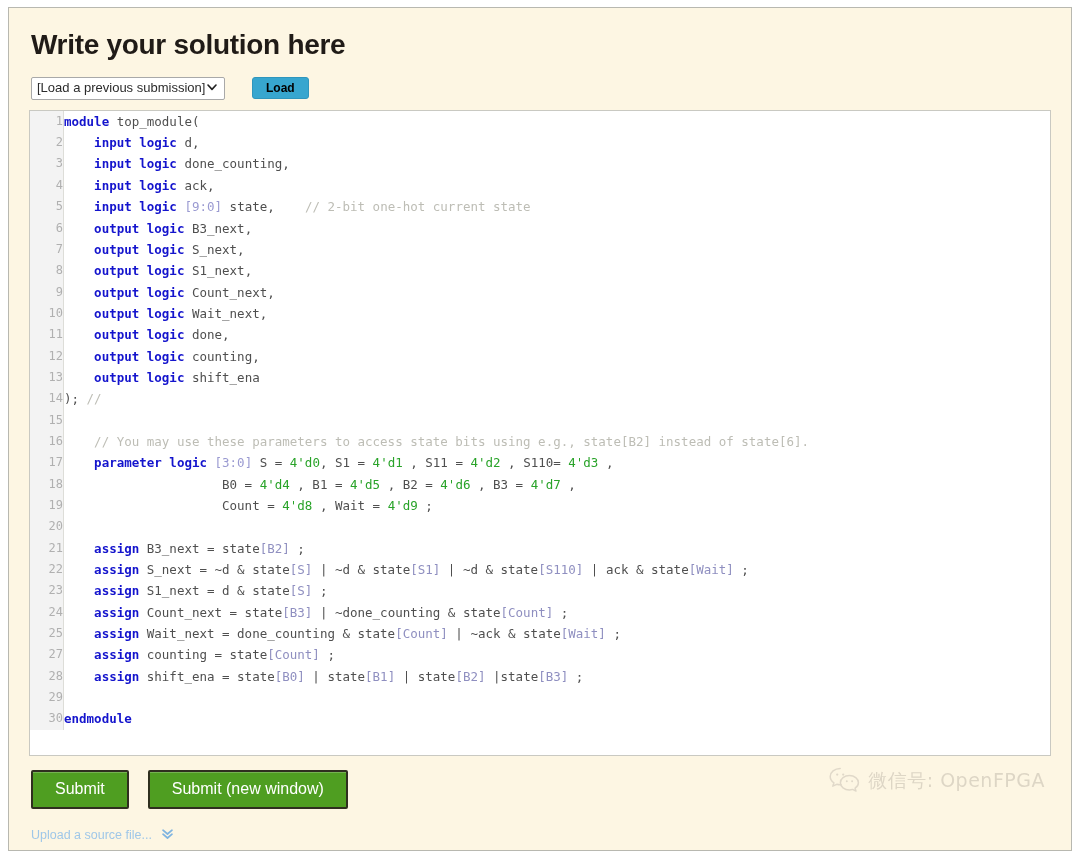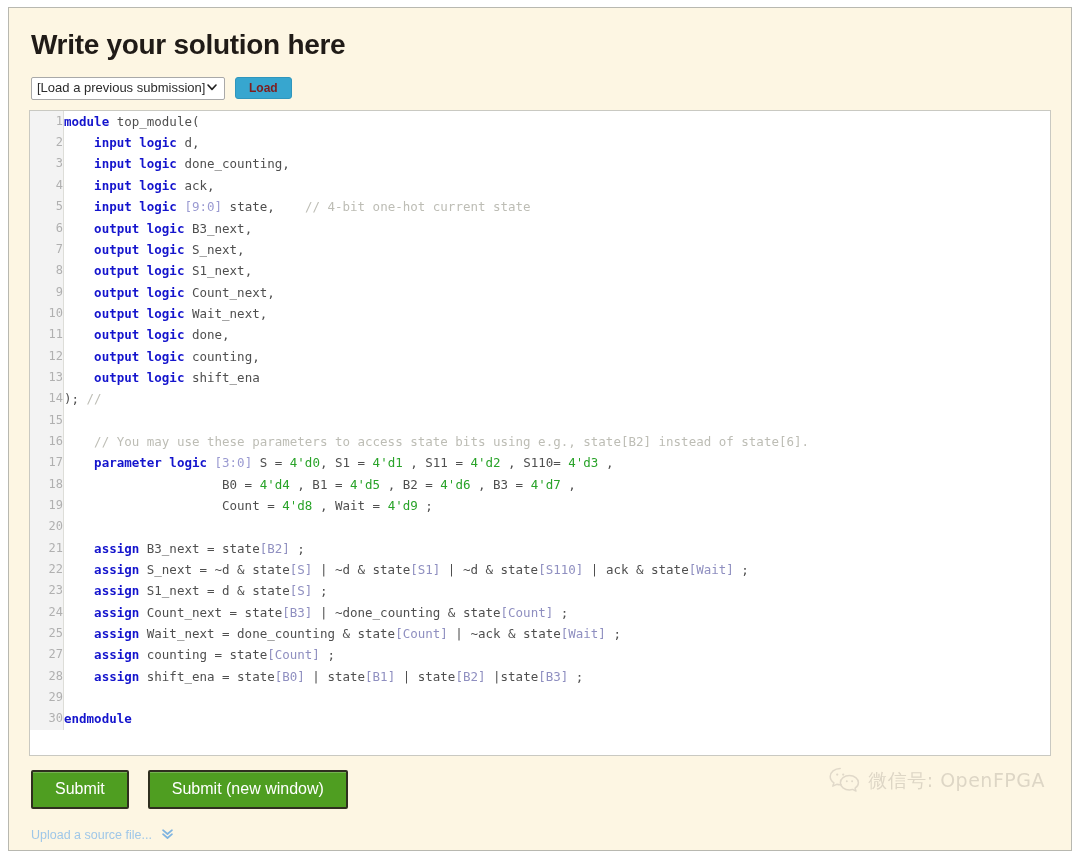"[Load a previous submission]" .loader-row { gap: 10px -> 27px }
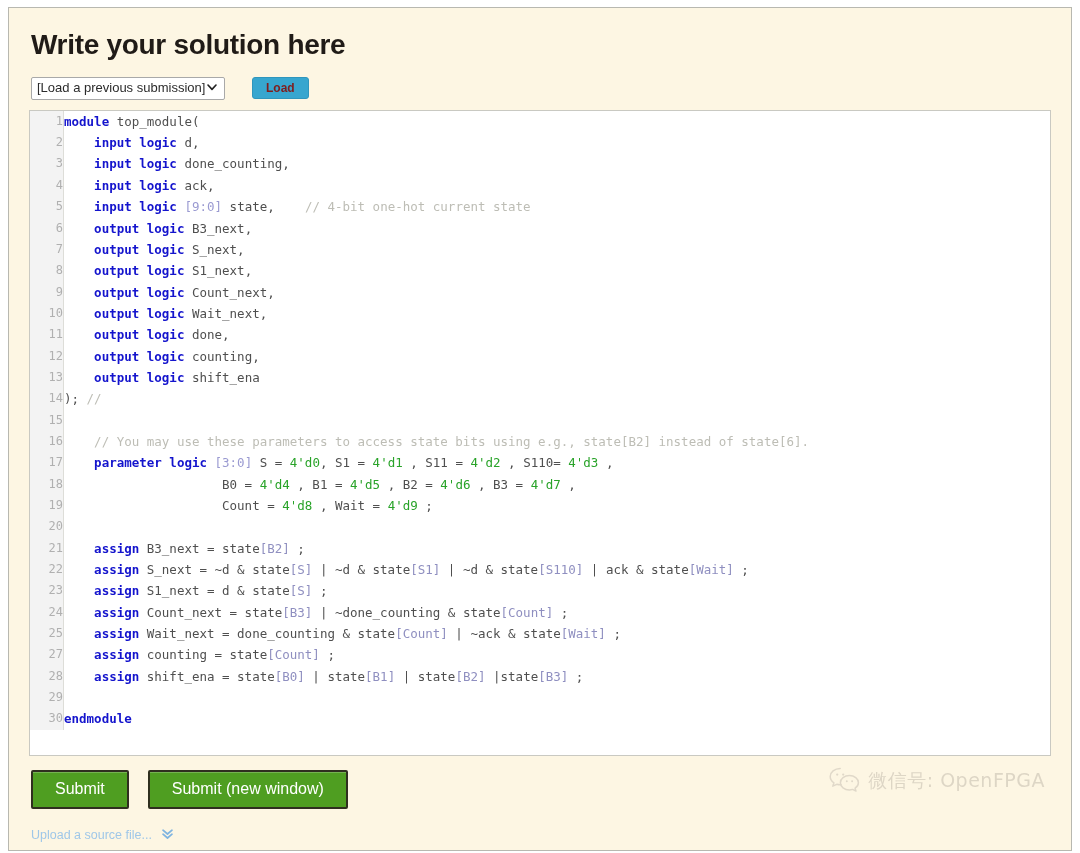"Load" .load-btn { color: #7f1d1d -> #000000 }
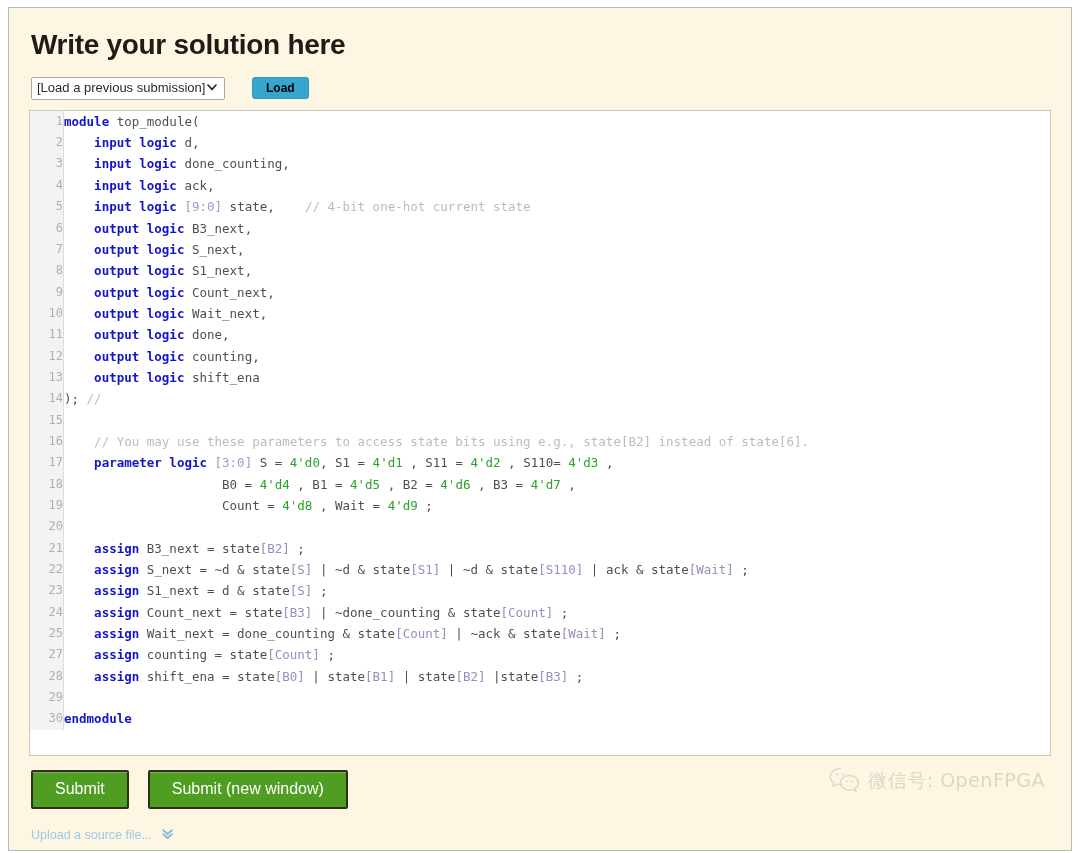"// 4-bit one-hot current state" span.cmt { text: 4-bit -> 2-bit }
